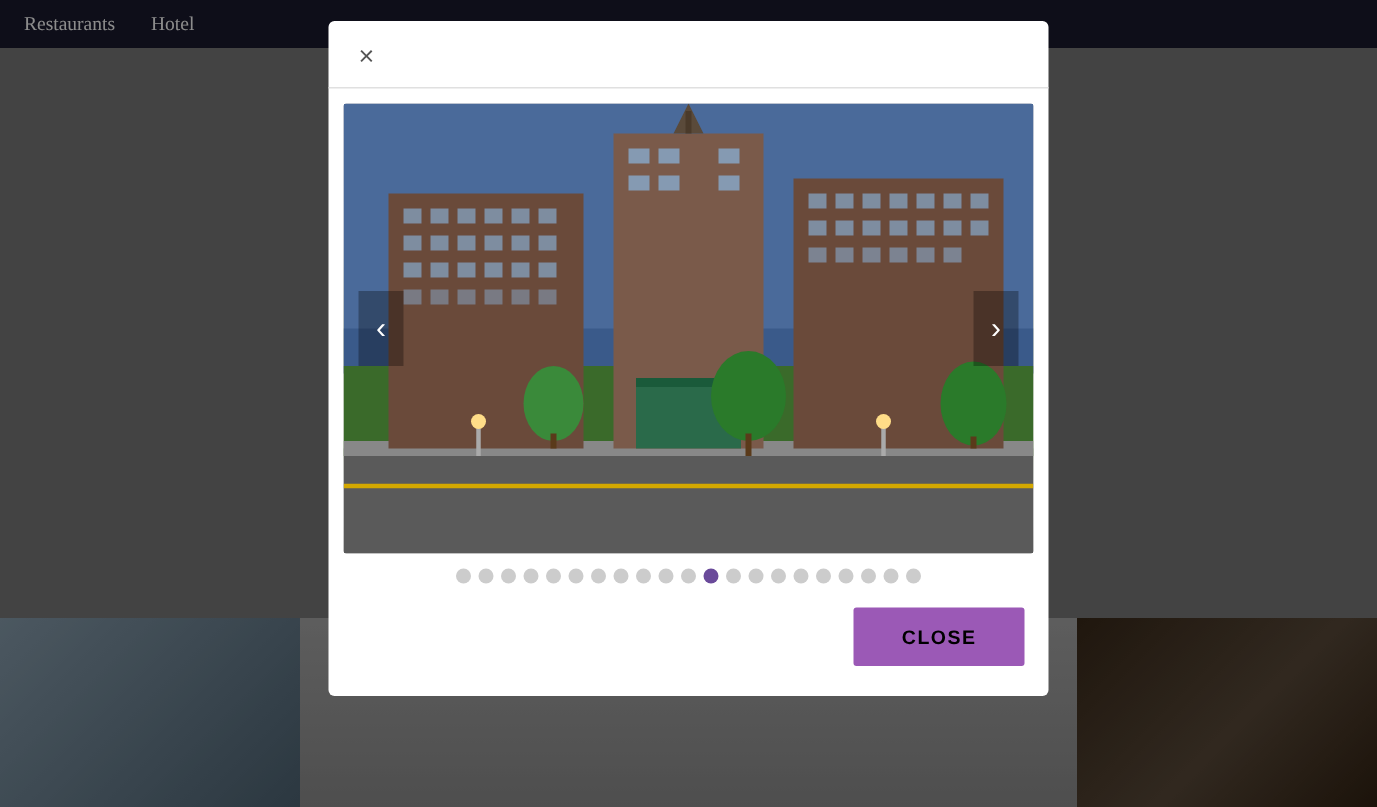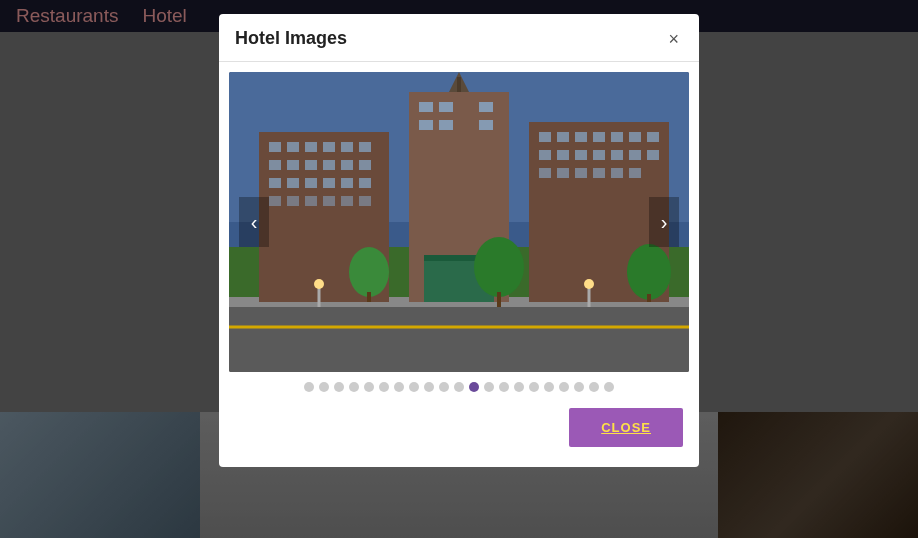"Restaurants" .nav-link { color: #fca5a5 -> #ffffff; font-family: none -> Liberation Serif, serif; font-size: 19px -> 13px }
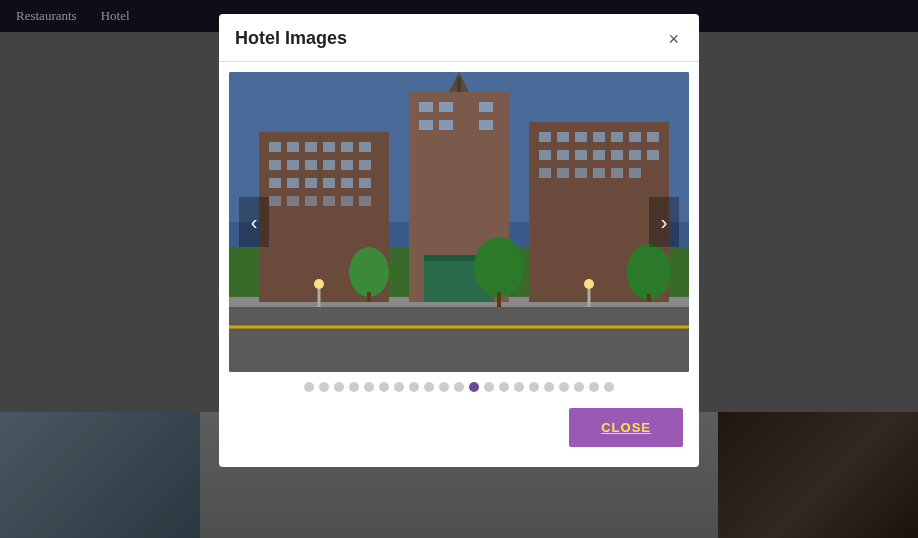"Hotel Images" span.modal-title { html: <span>Hotel Images</span> -> none }
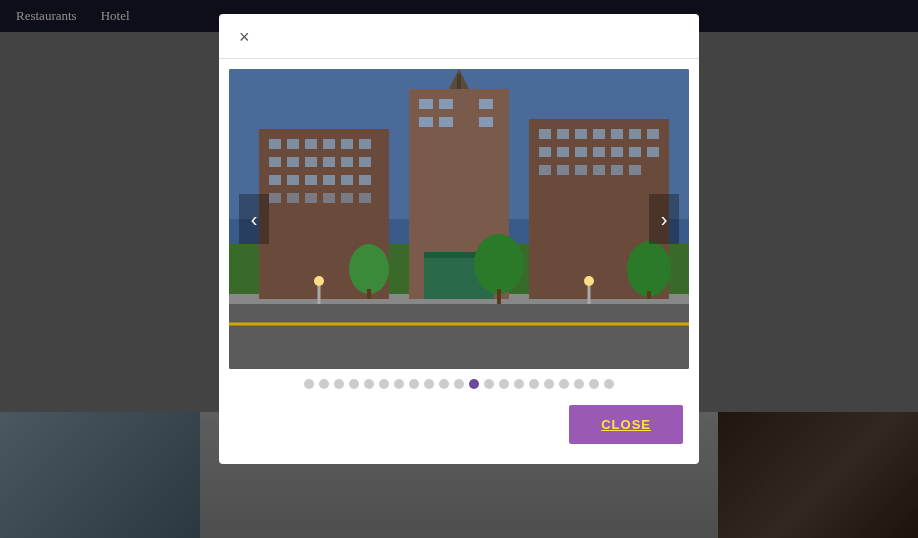"CLOSE" .close-btn { color: #fde047 -> #000000; text-decoration: underline -> none }
